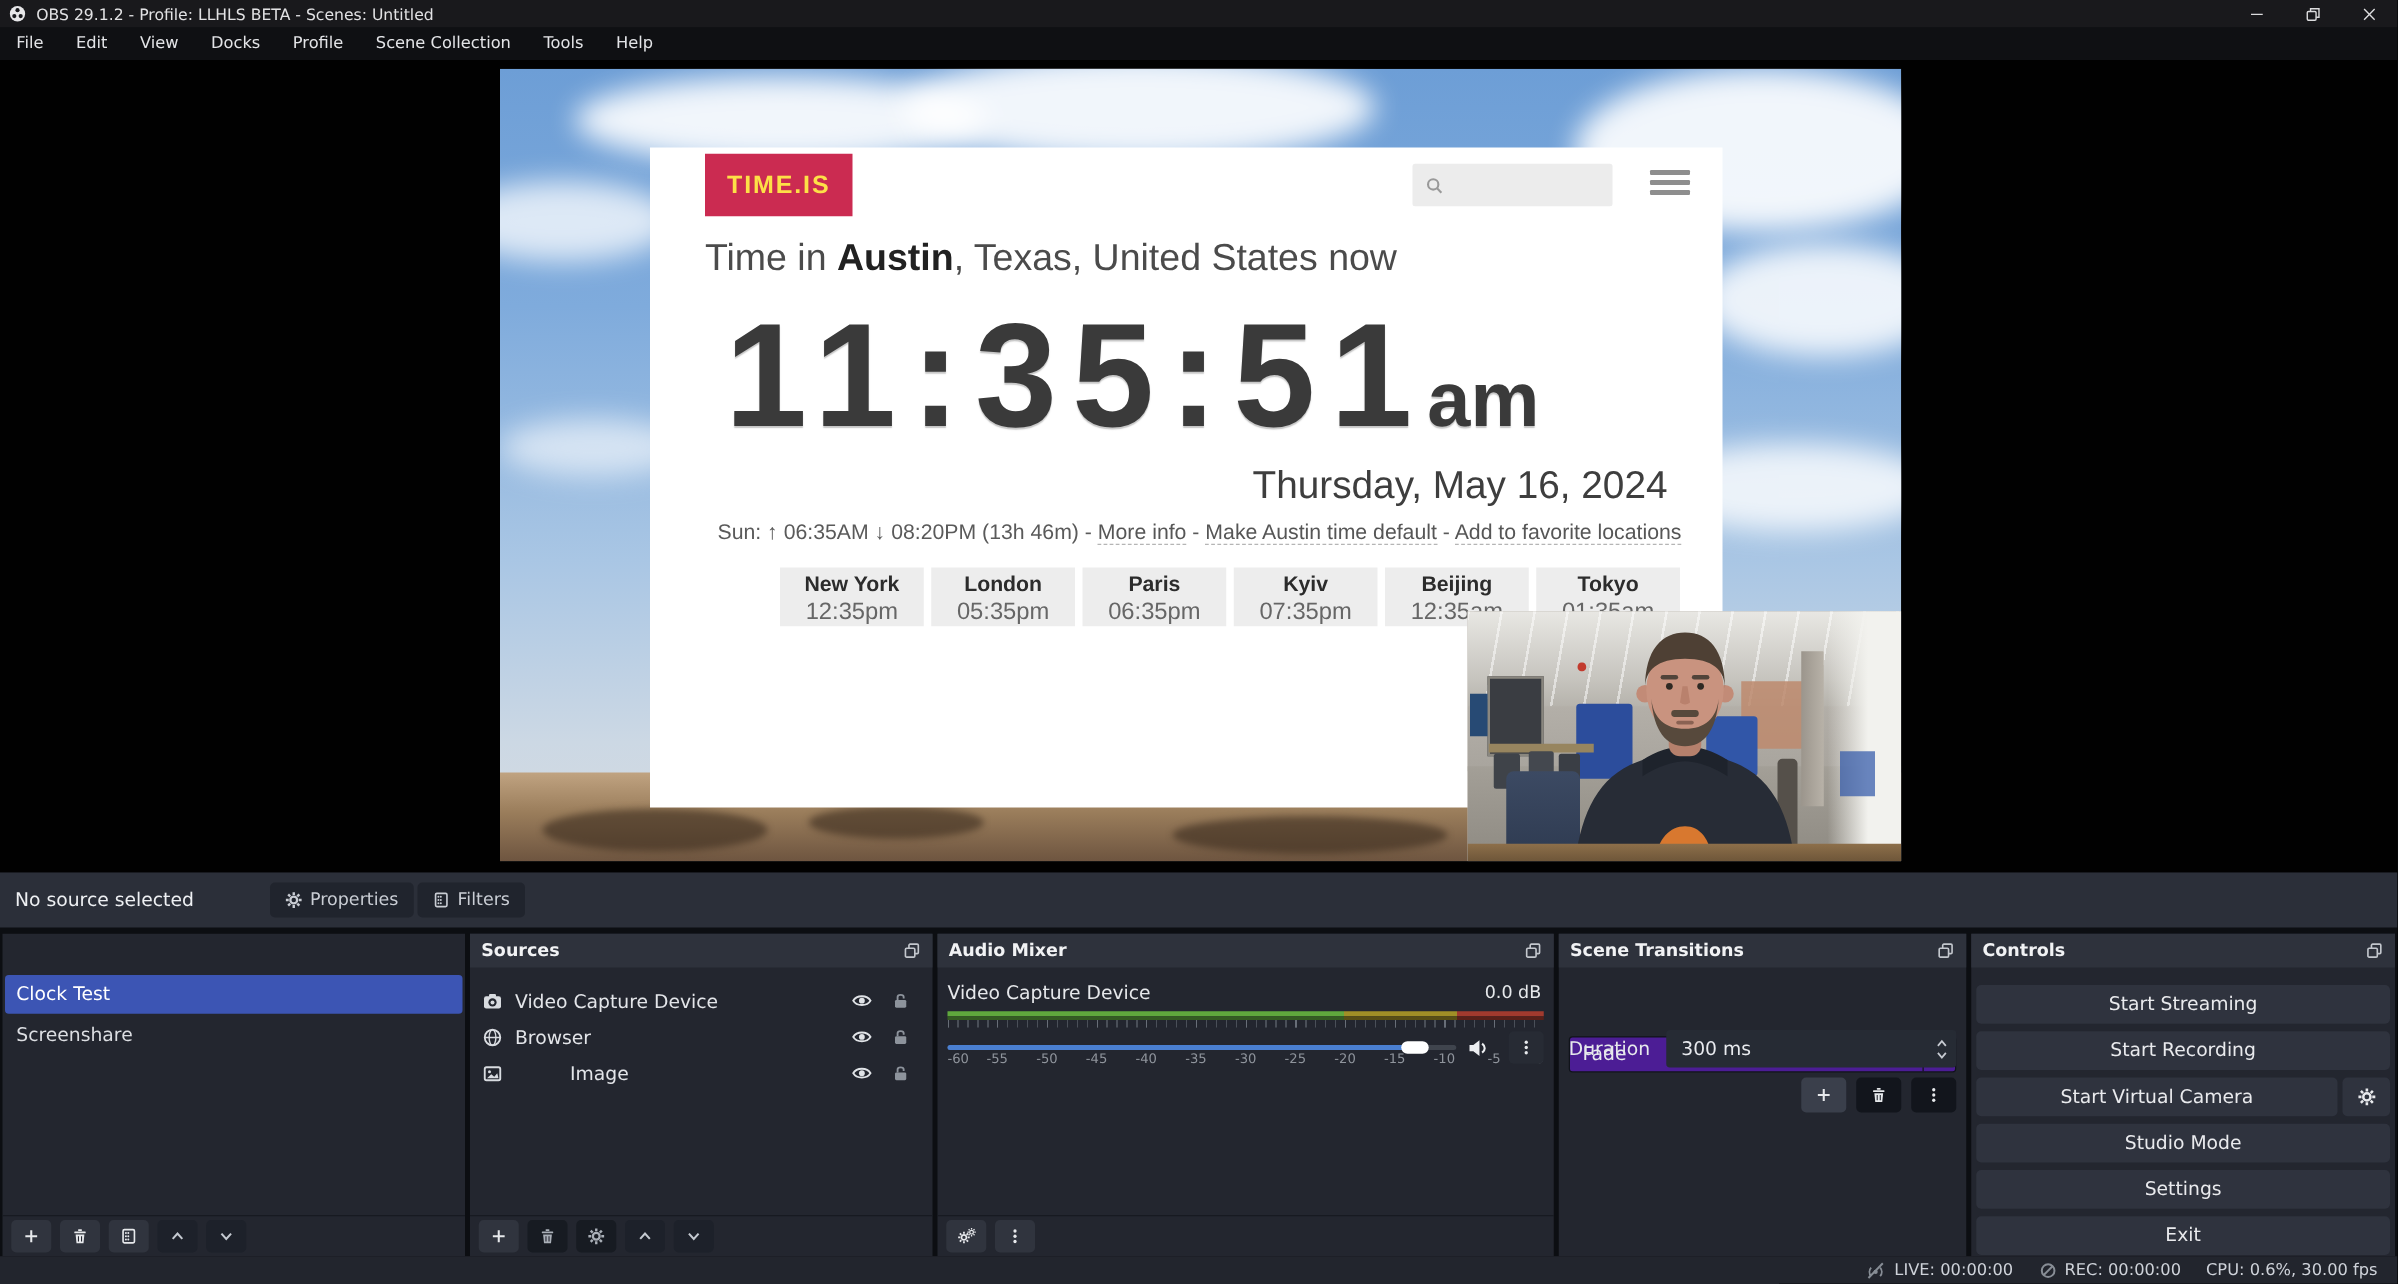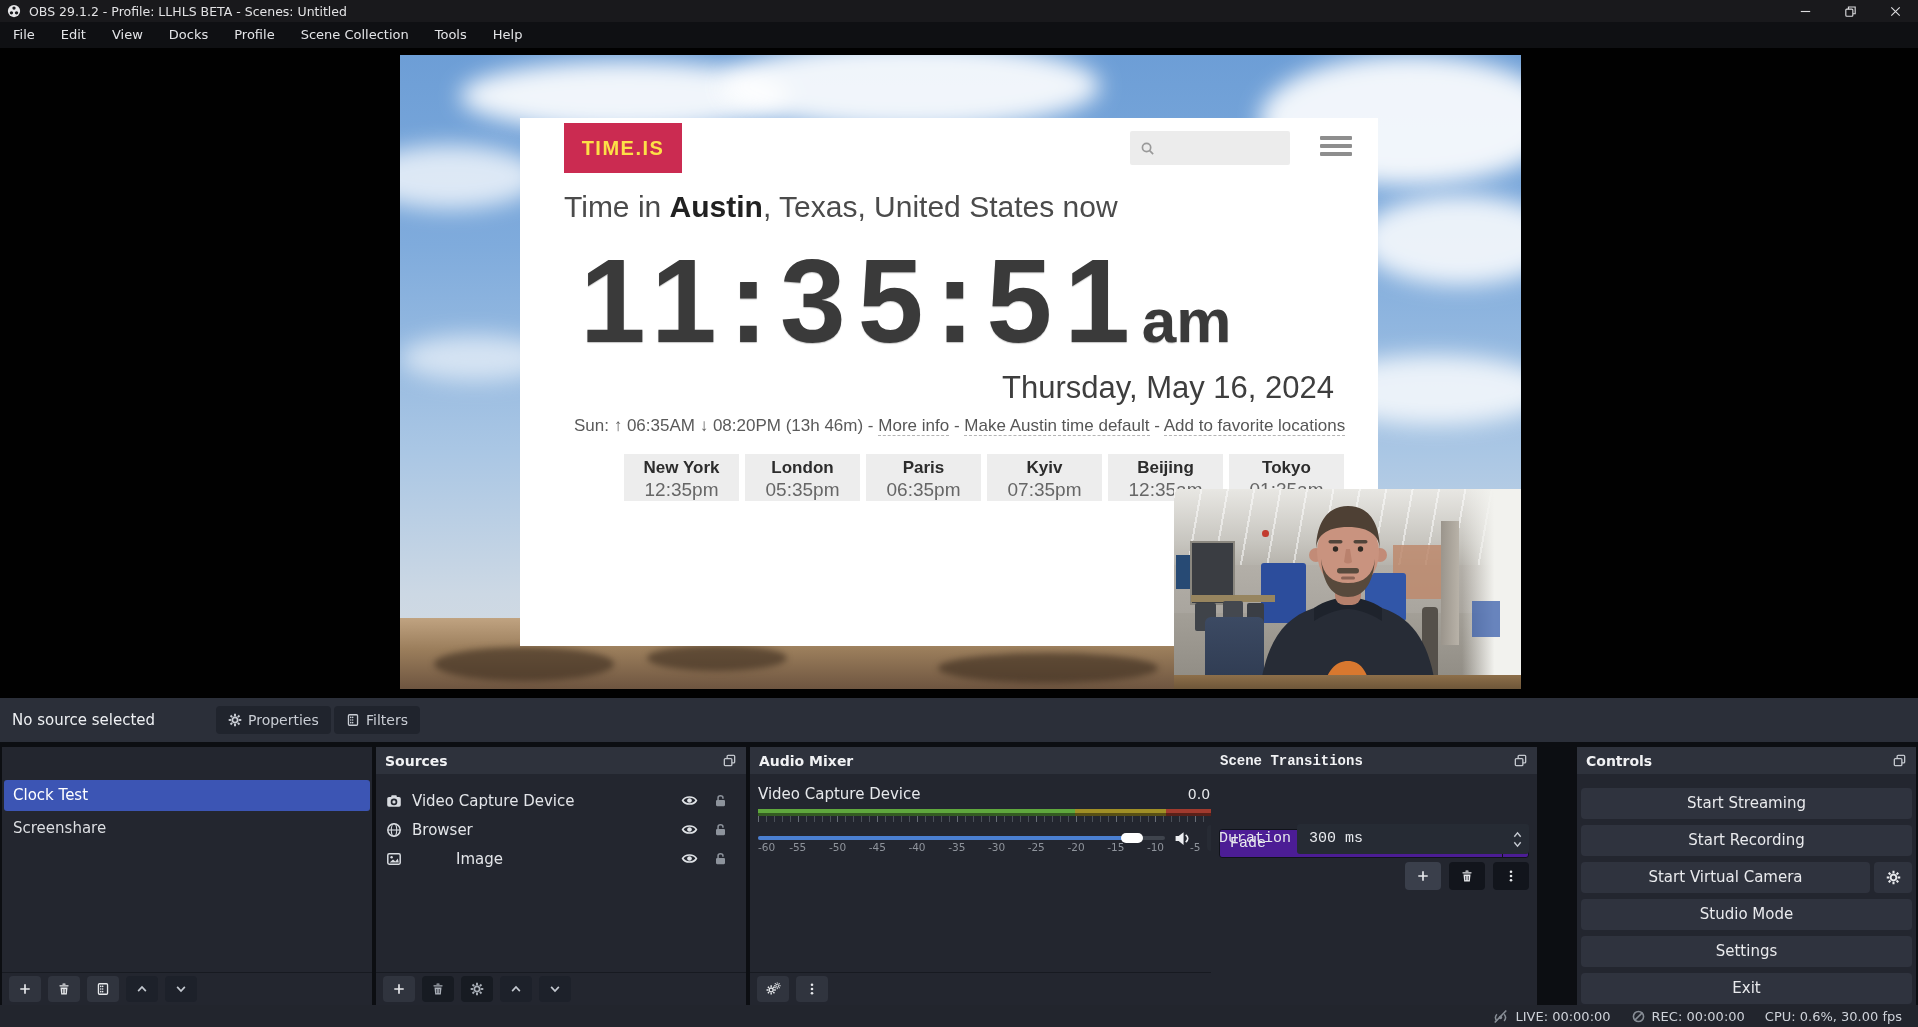"Scene Transitions" div.panel { font-family: Liberation Mono, monospace -> none; left: 1211px -> 1247px }
